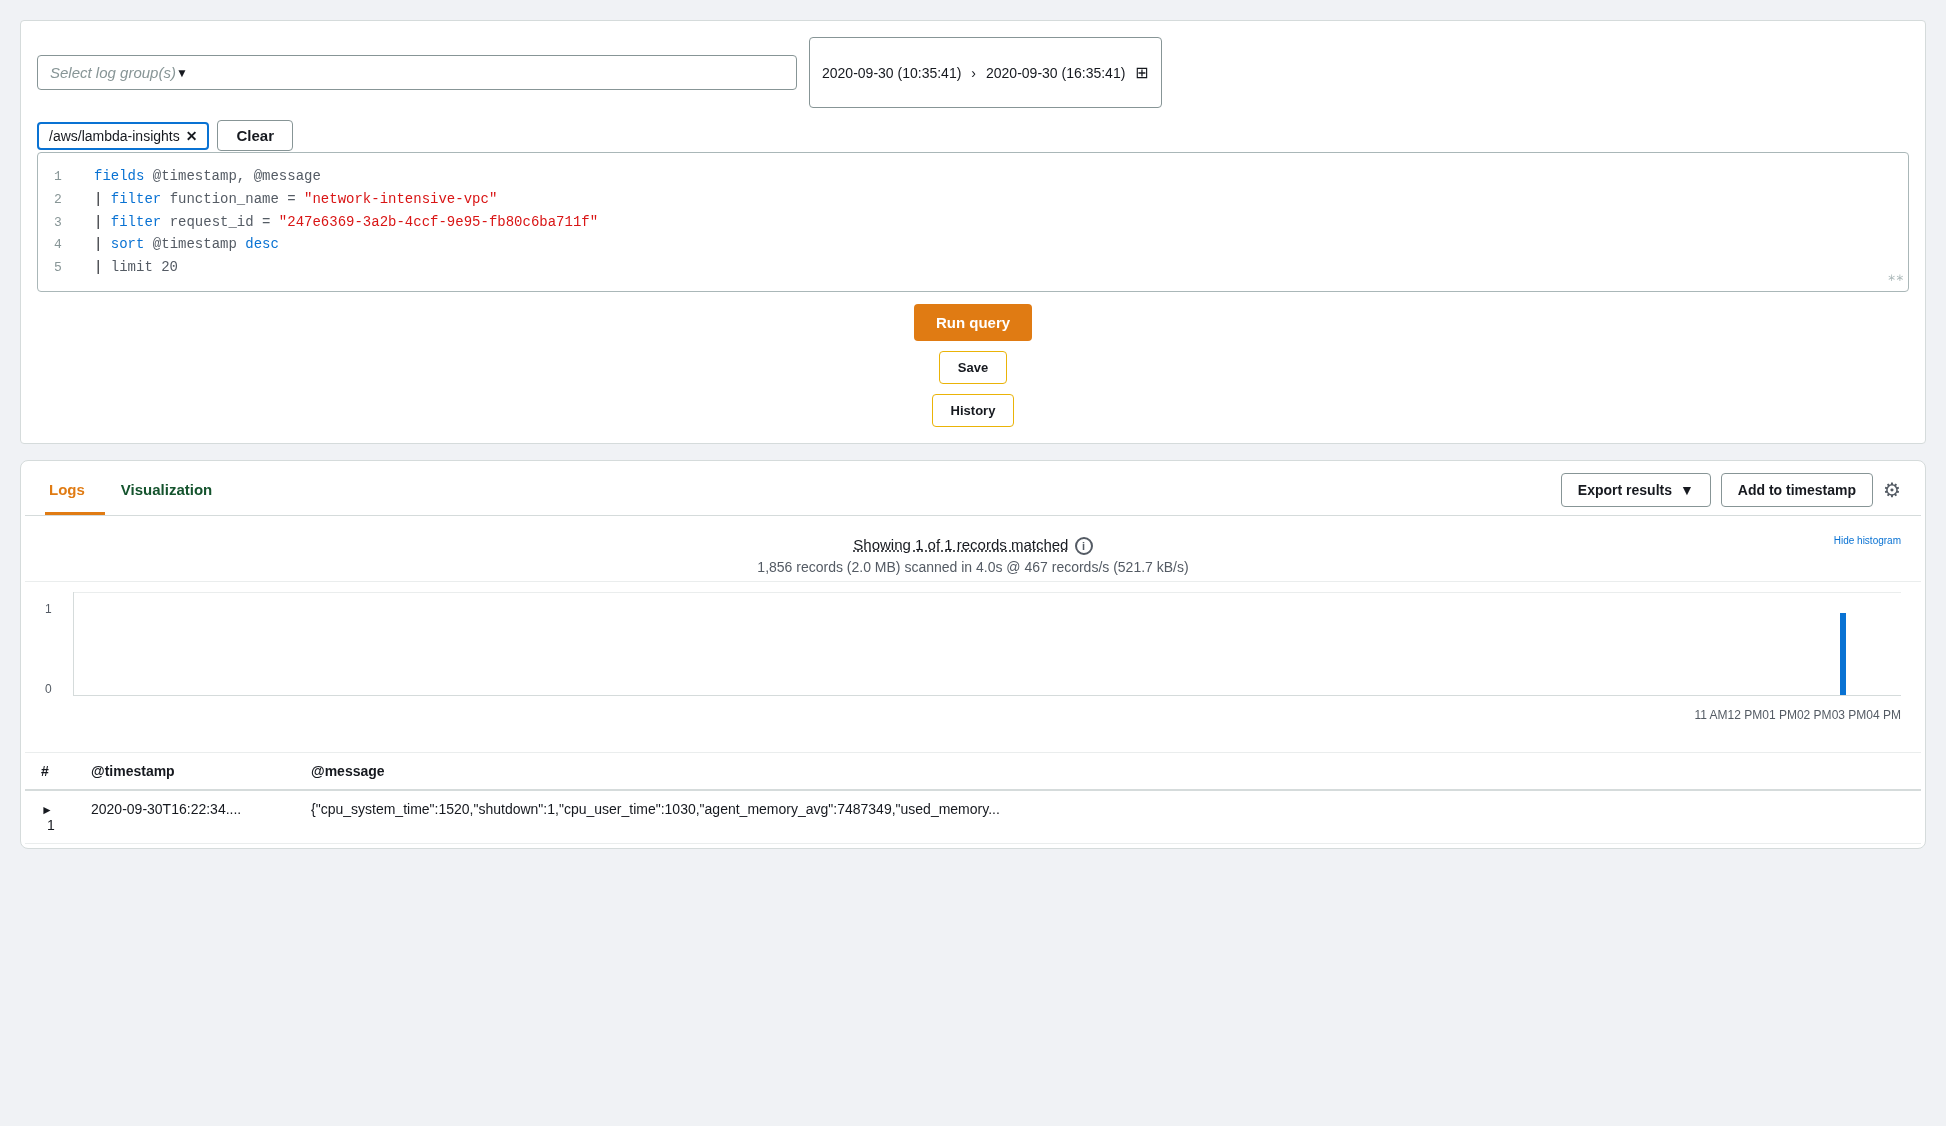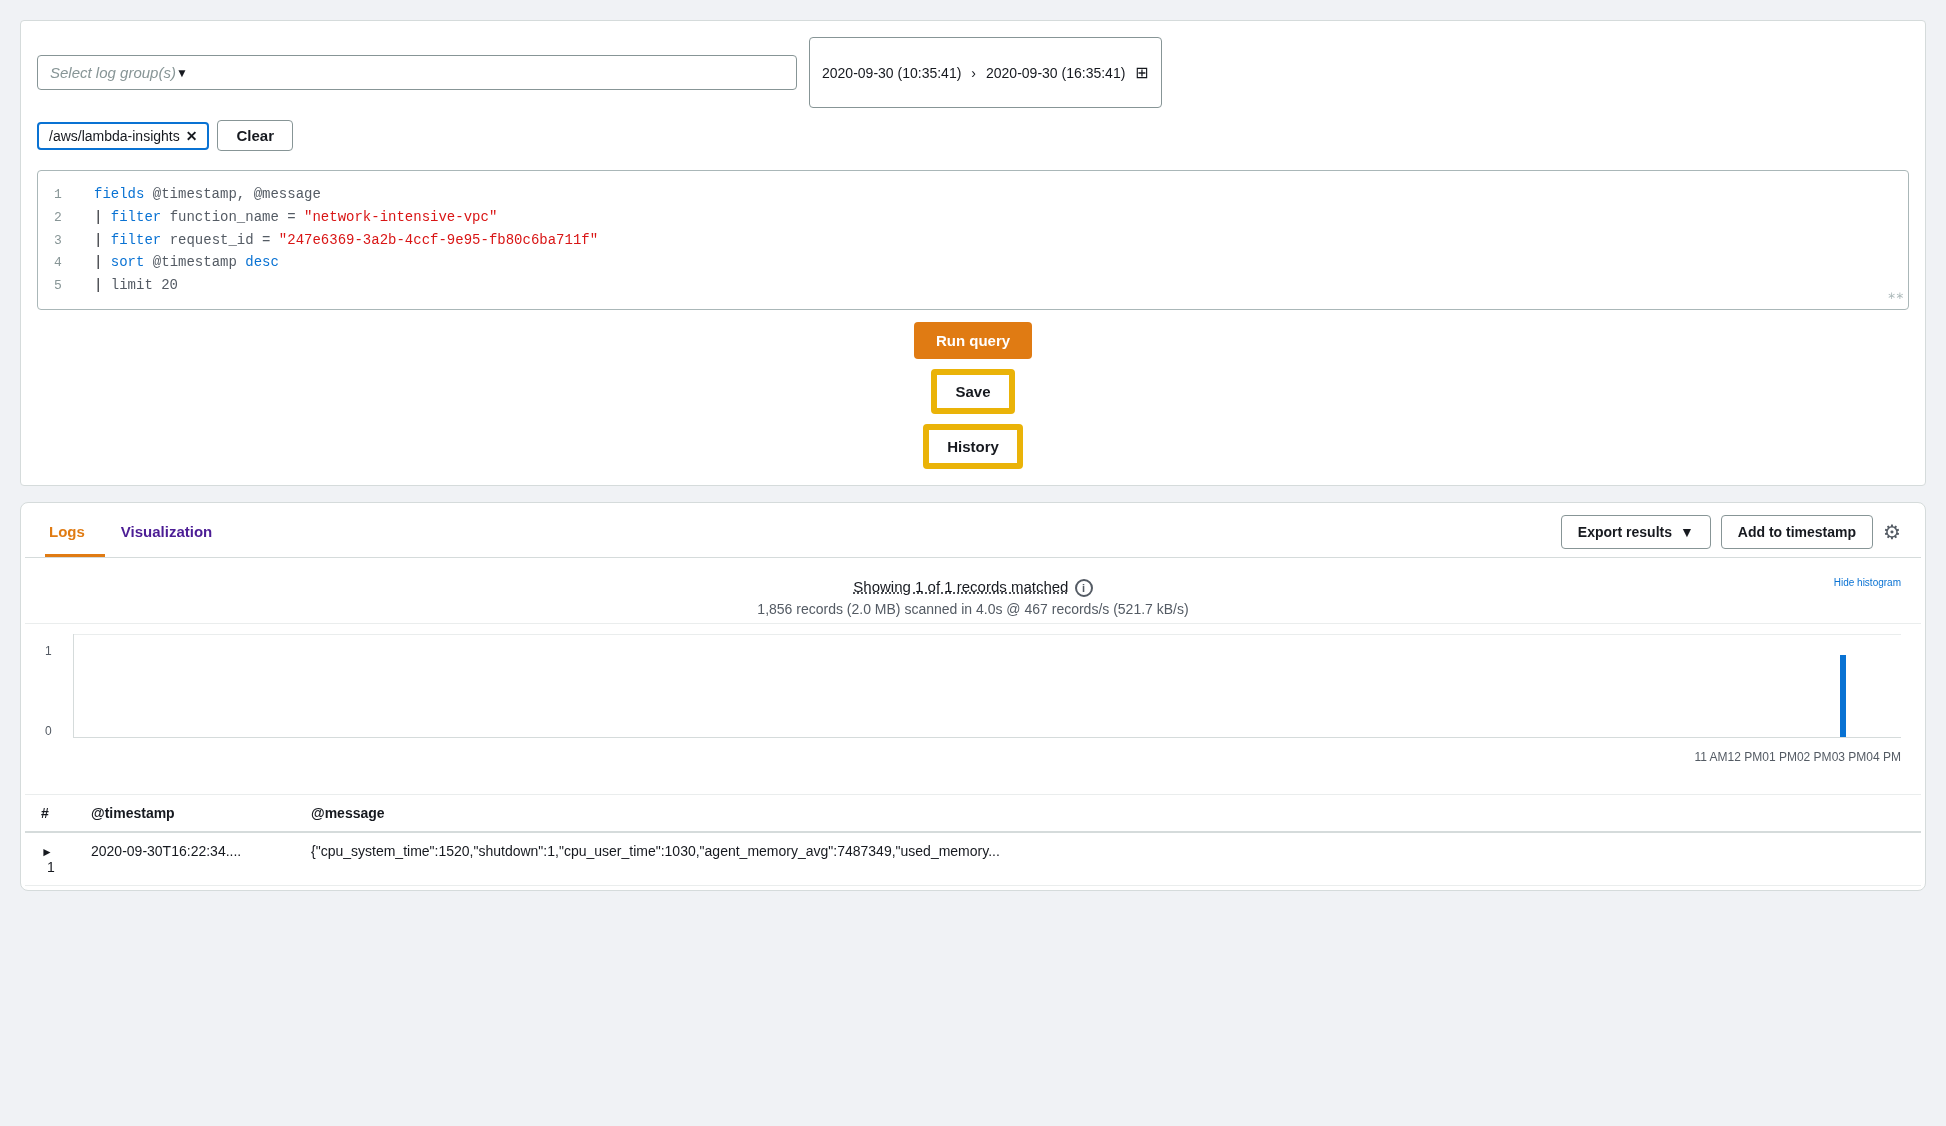"/aws/lambda-insights" .tags-row { margin-bottom: 19px -> 1px }
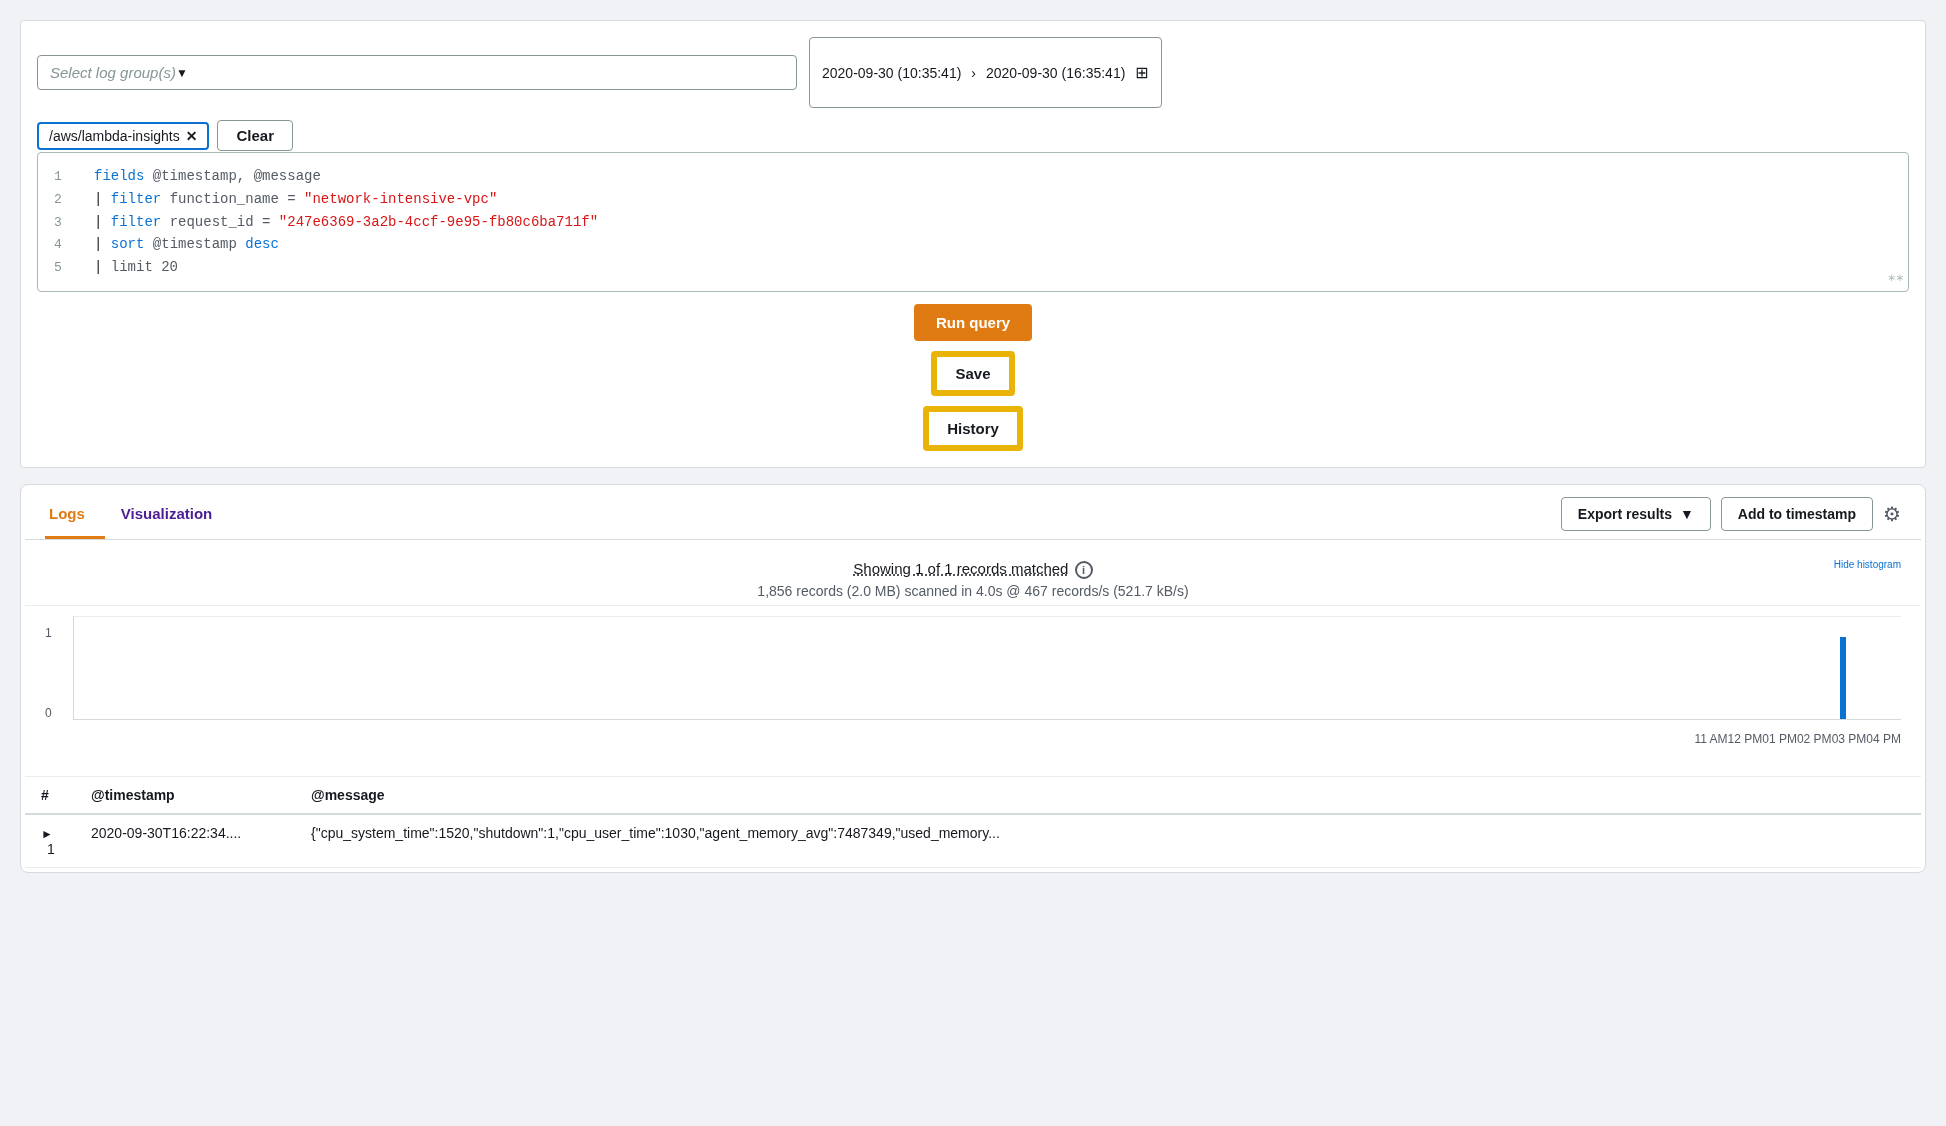"Save" .save-btn, .history-btn { border: 6px solid #eab308 -> 1px solid #eab308; font-size: 15px -> 13px }
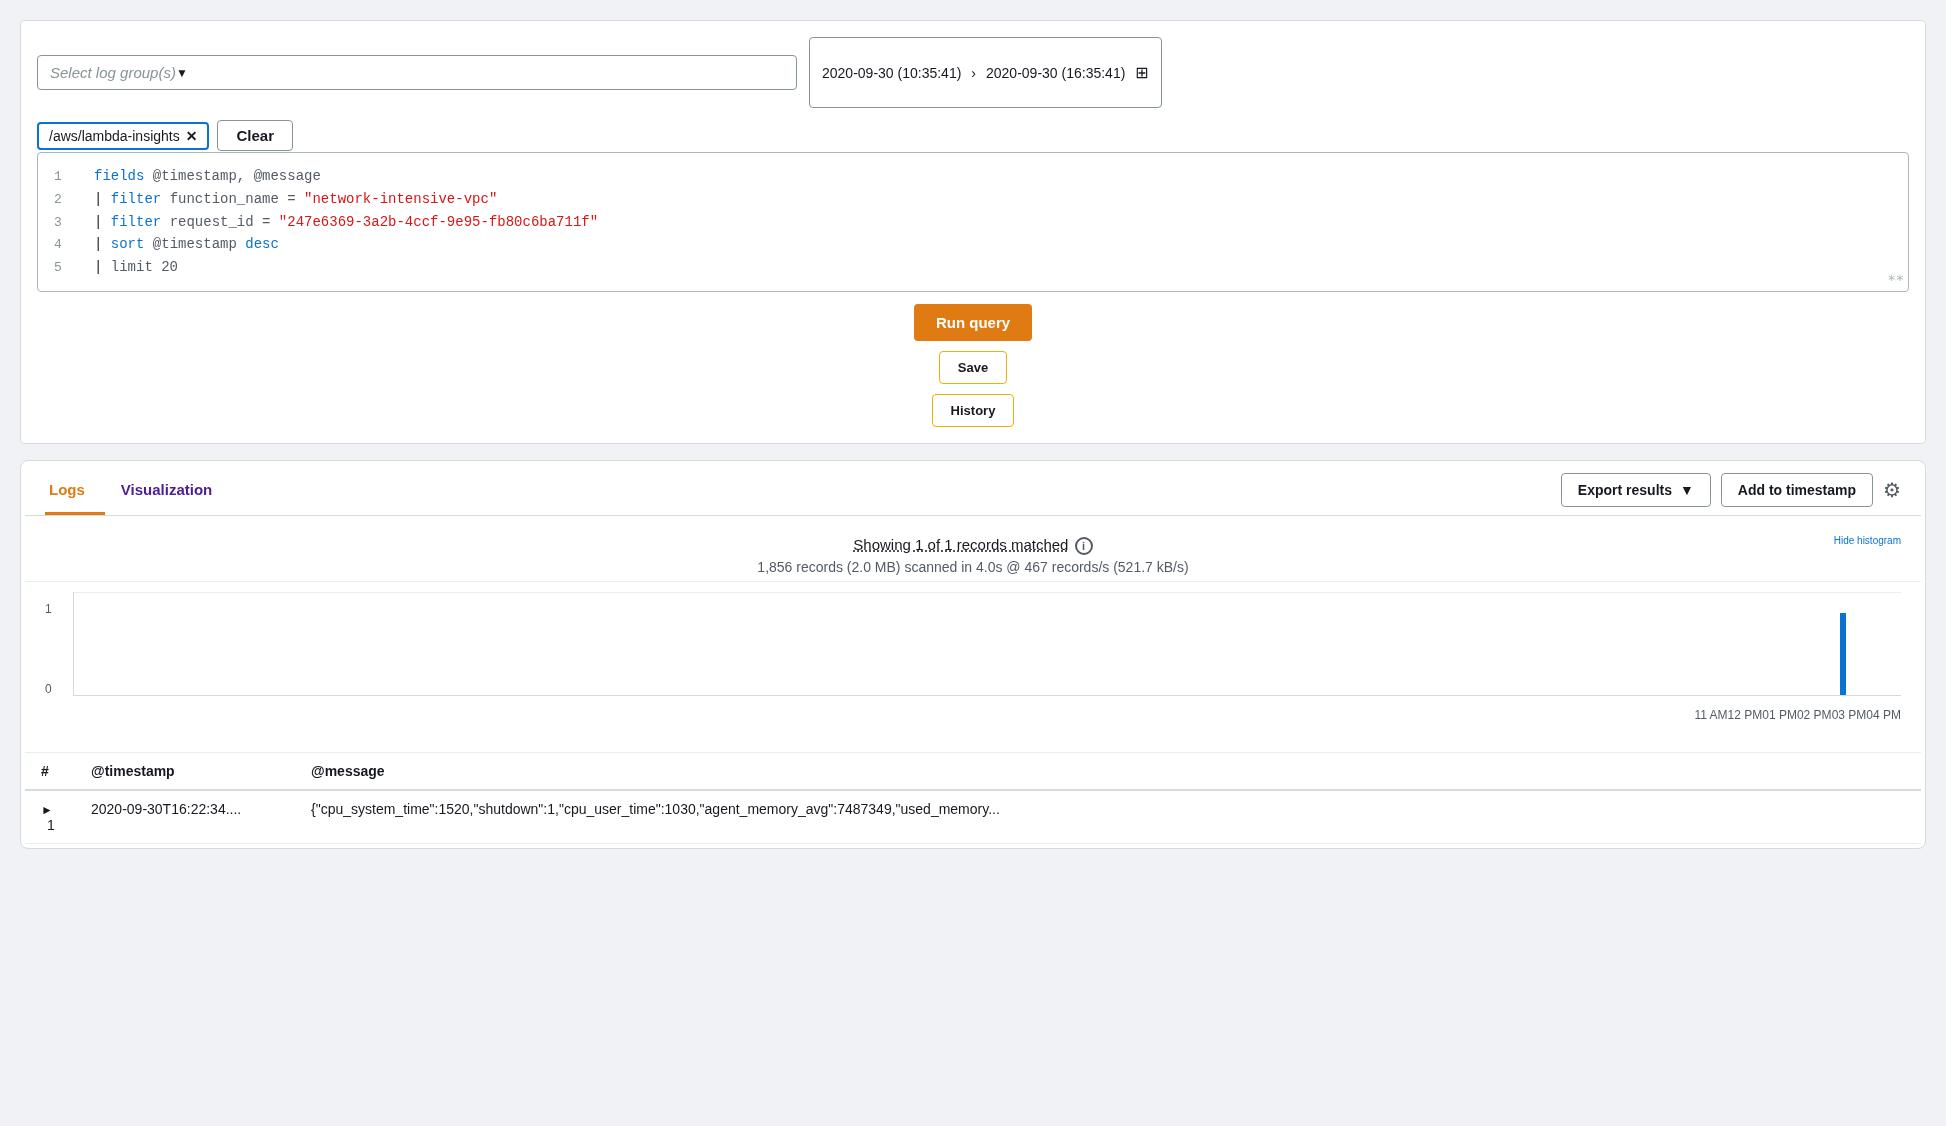"Visualization" .tab { color: #4c1d95 -> #14532d }
